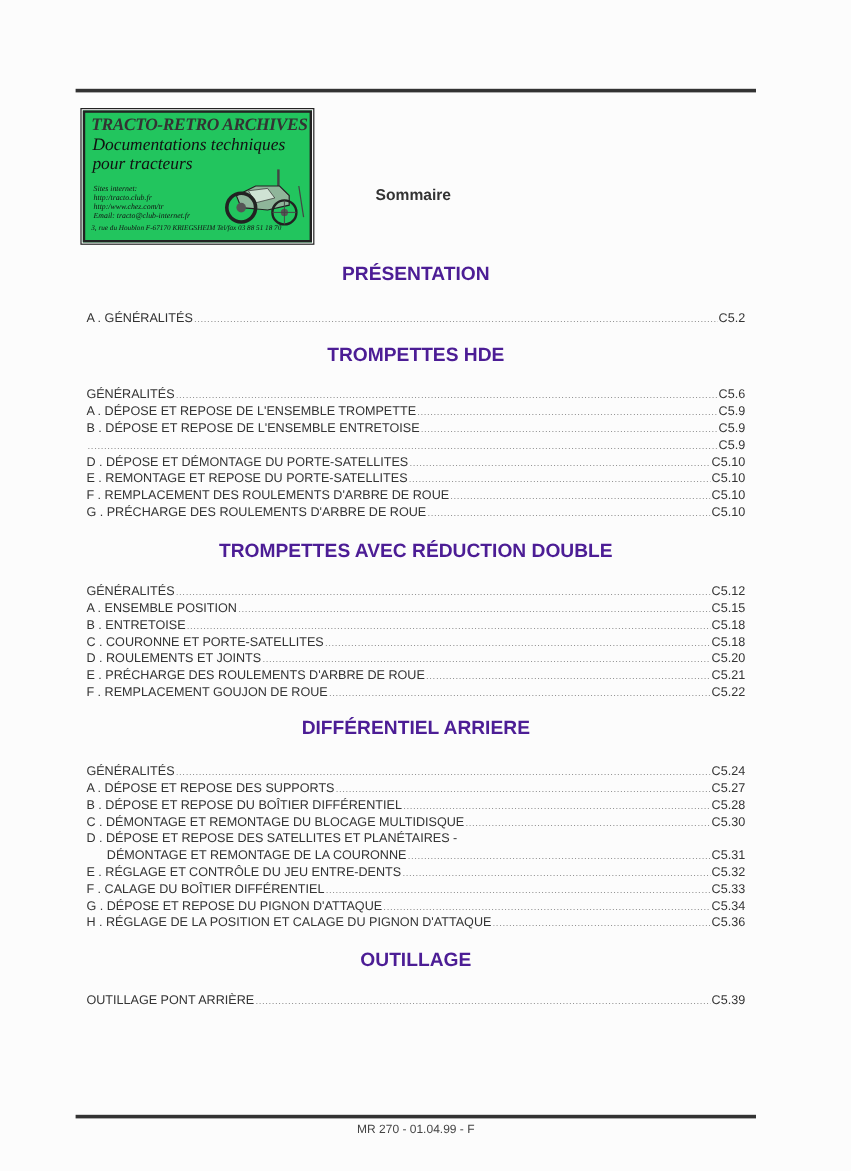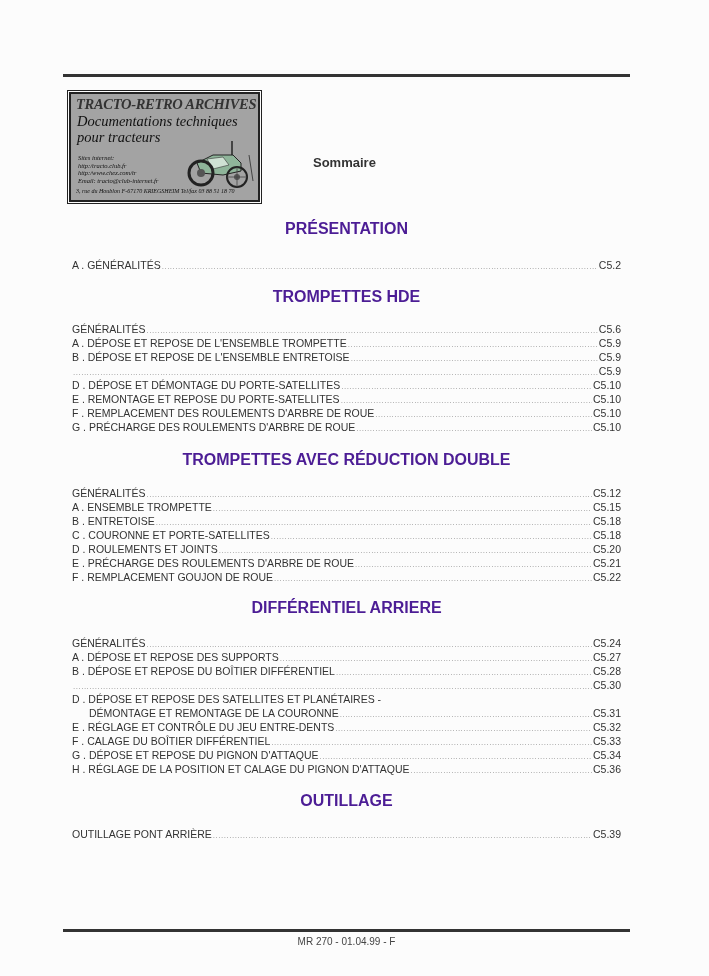"TRACTO-RETRO ARCHIVES" .logo { background: #a3a3a3 -> #22c55e }
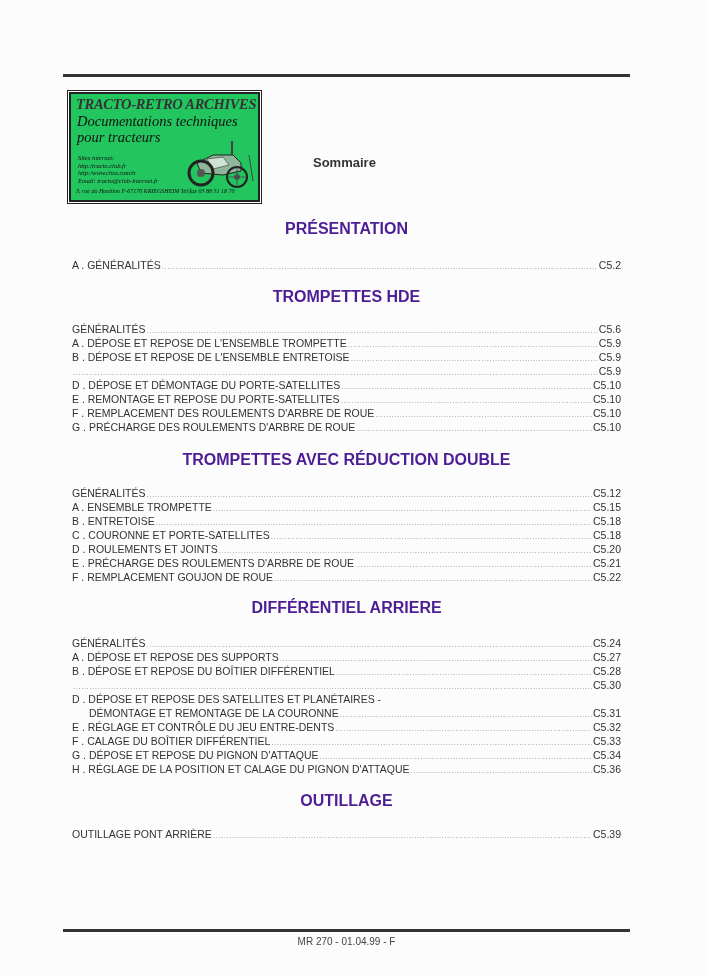"A . ENSEMBLE TROMPETTE" span.label { text: TROMPETTE -> POSITION }
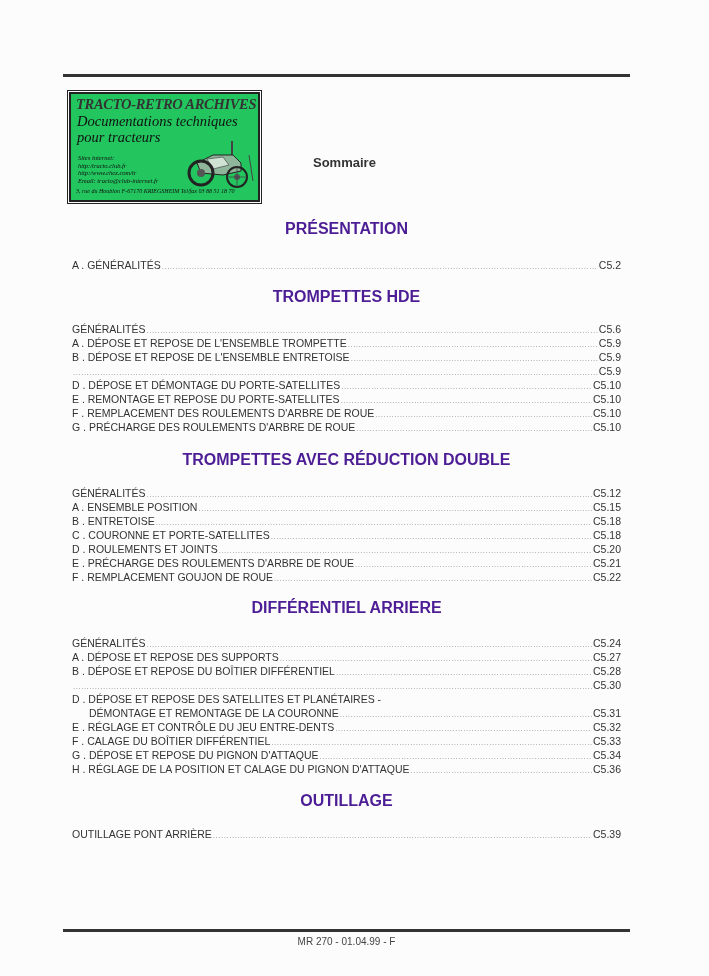"C . DÉMONTAGE ET REMONTAGE" span.label { html: none -> <span>C . DÉMONTAGE ET REMONTAGE DU BLOCAGE MULTIDISQUE</span> }
